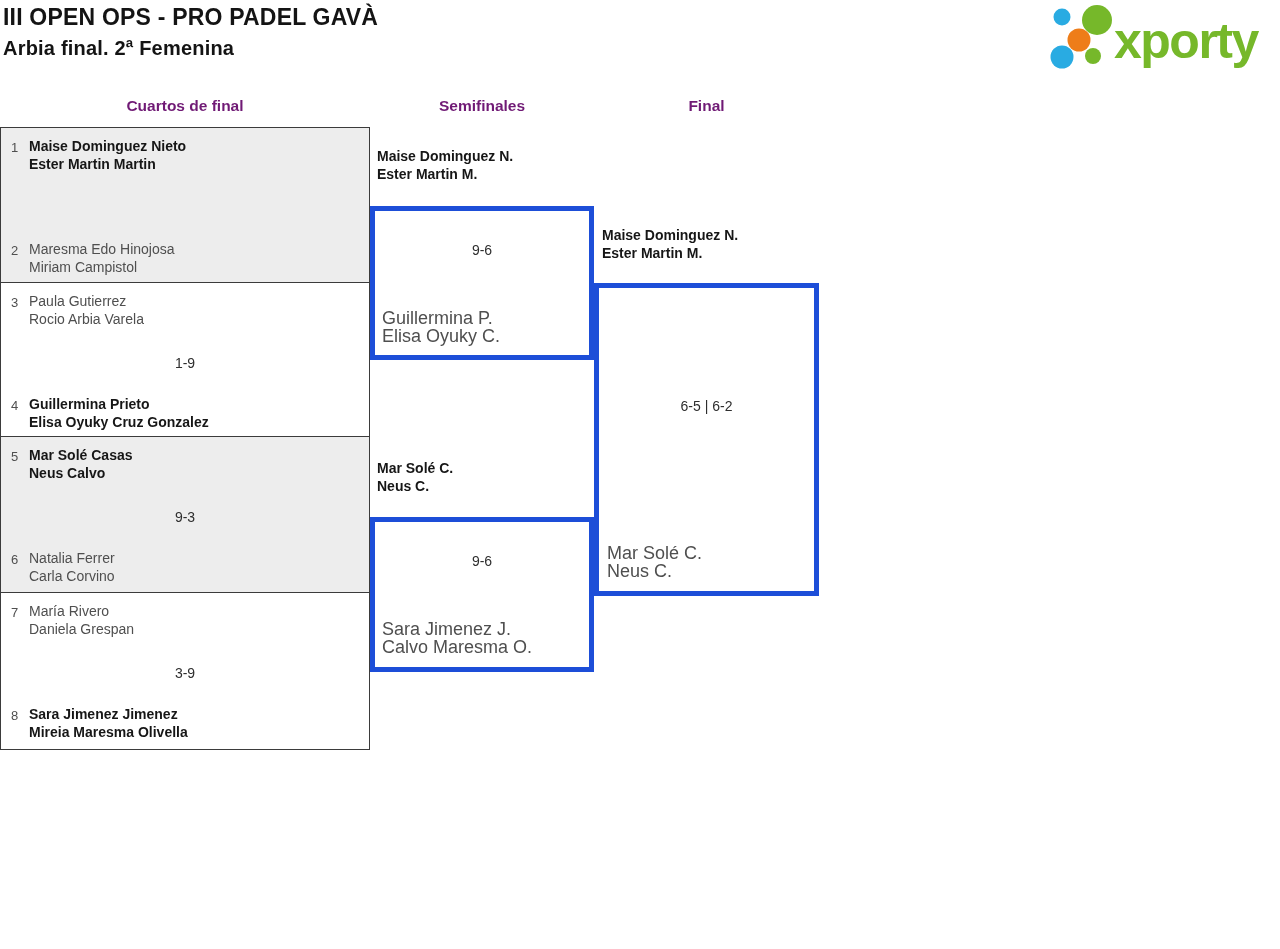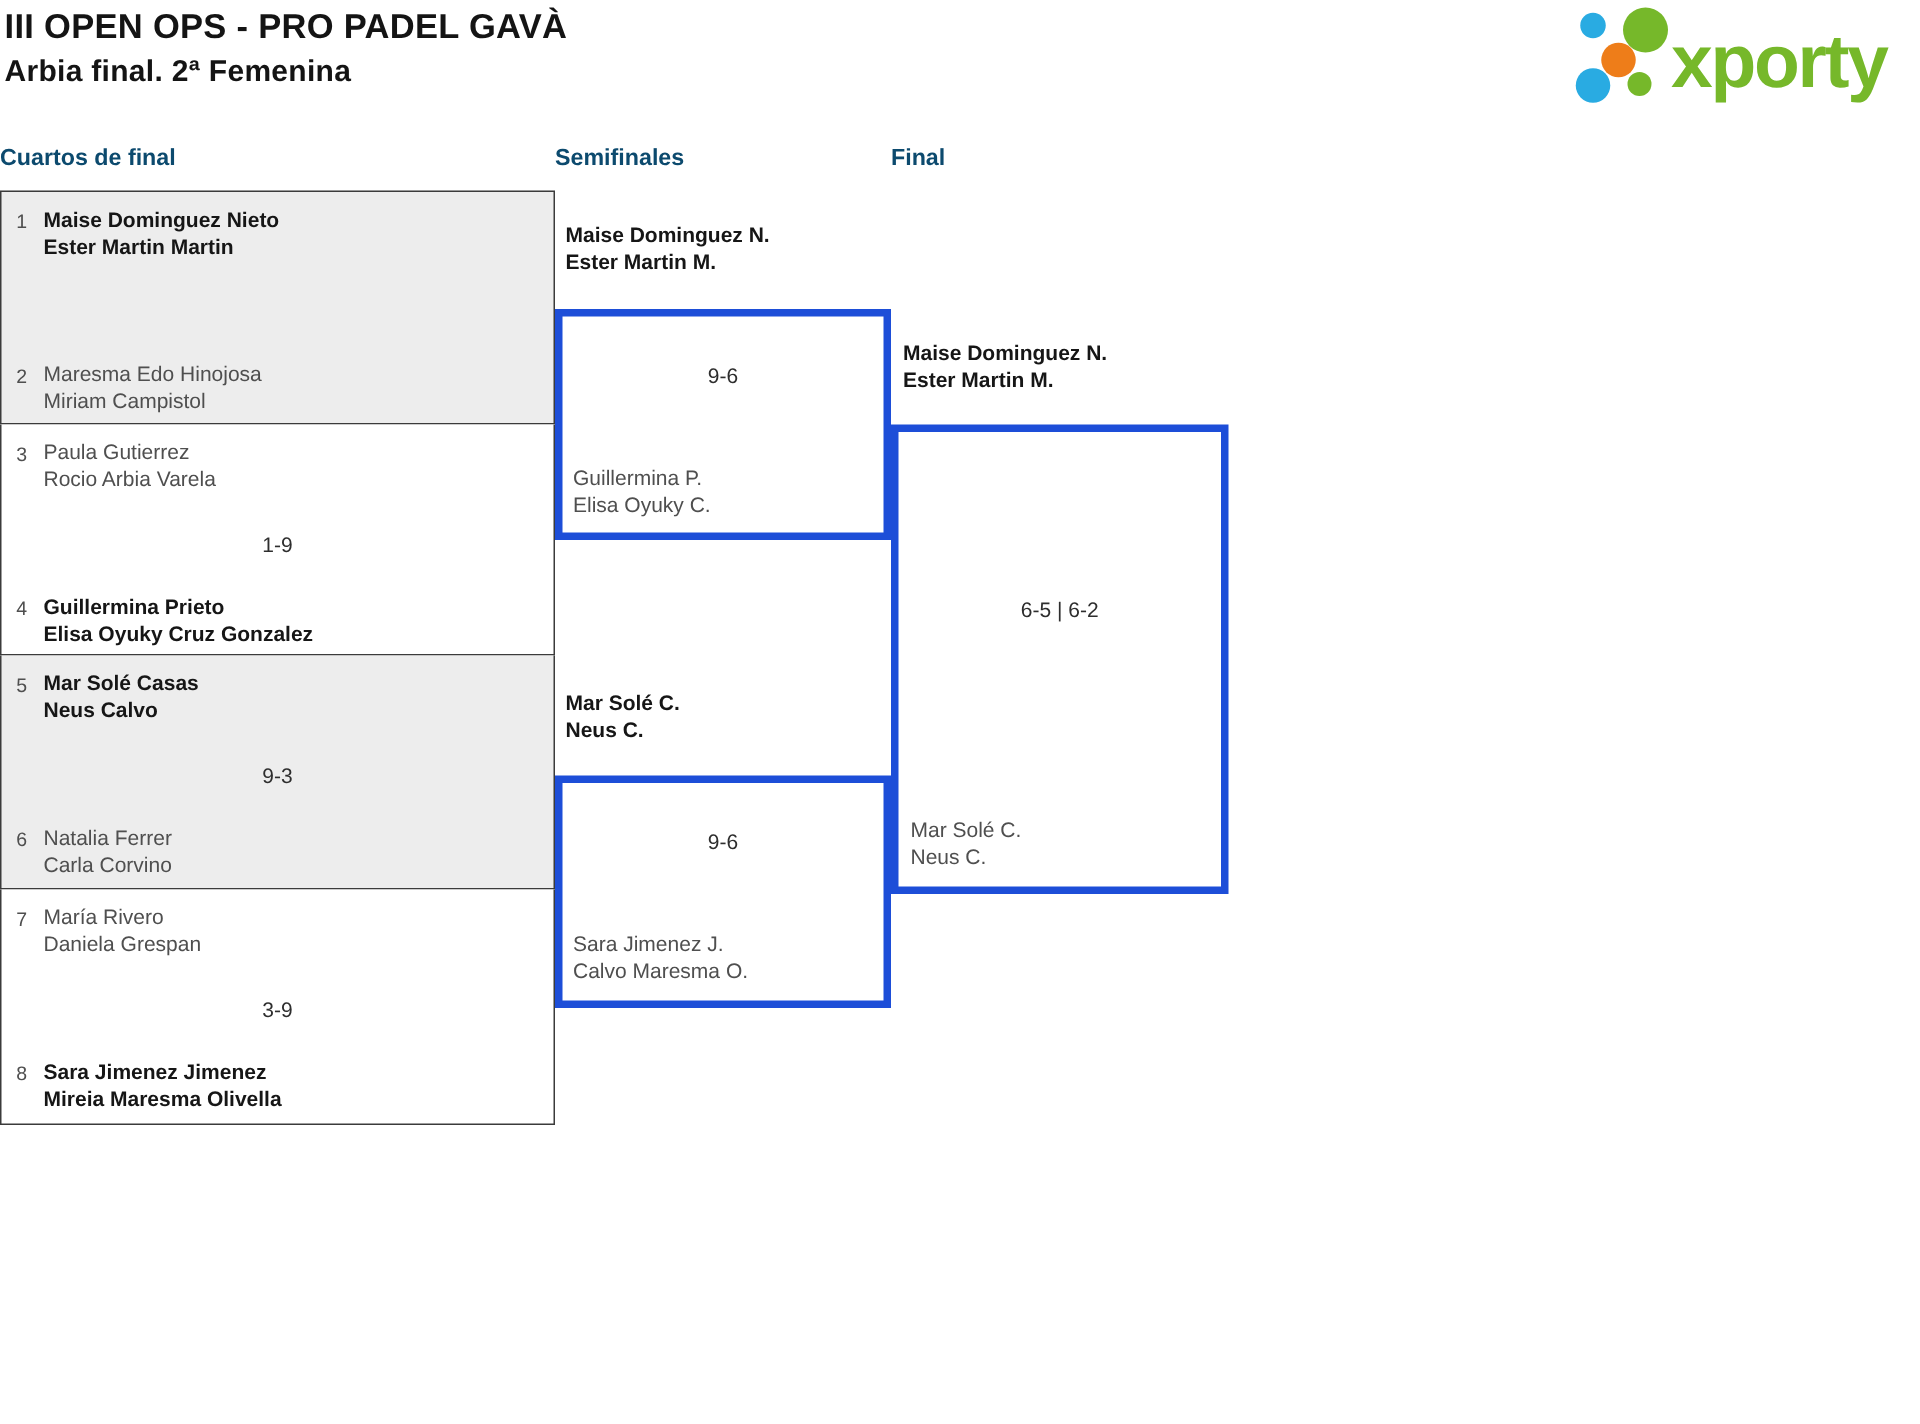"Cuartos de final" .col-header { color: #0c4a6e -> #701a75; text-align: none -> center }
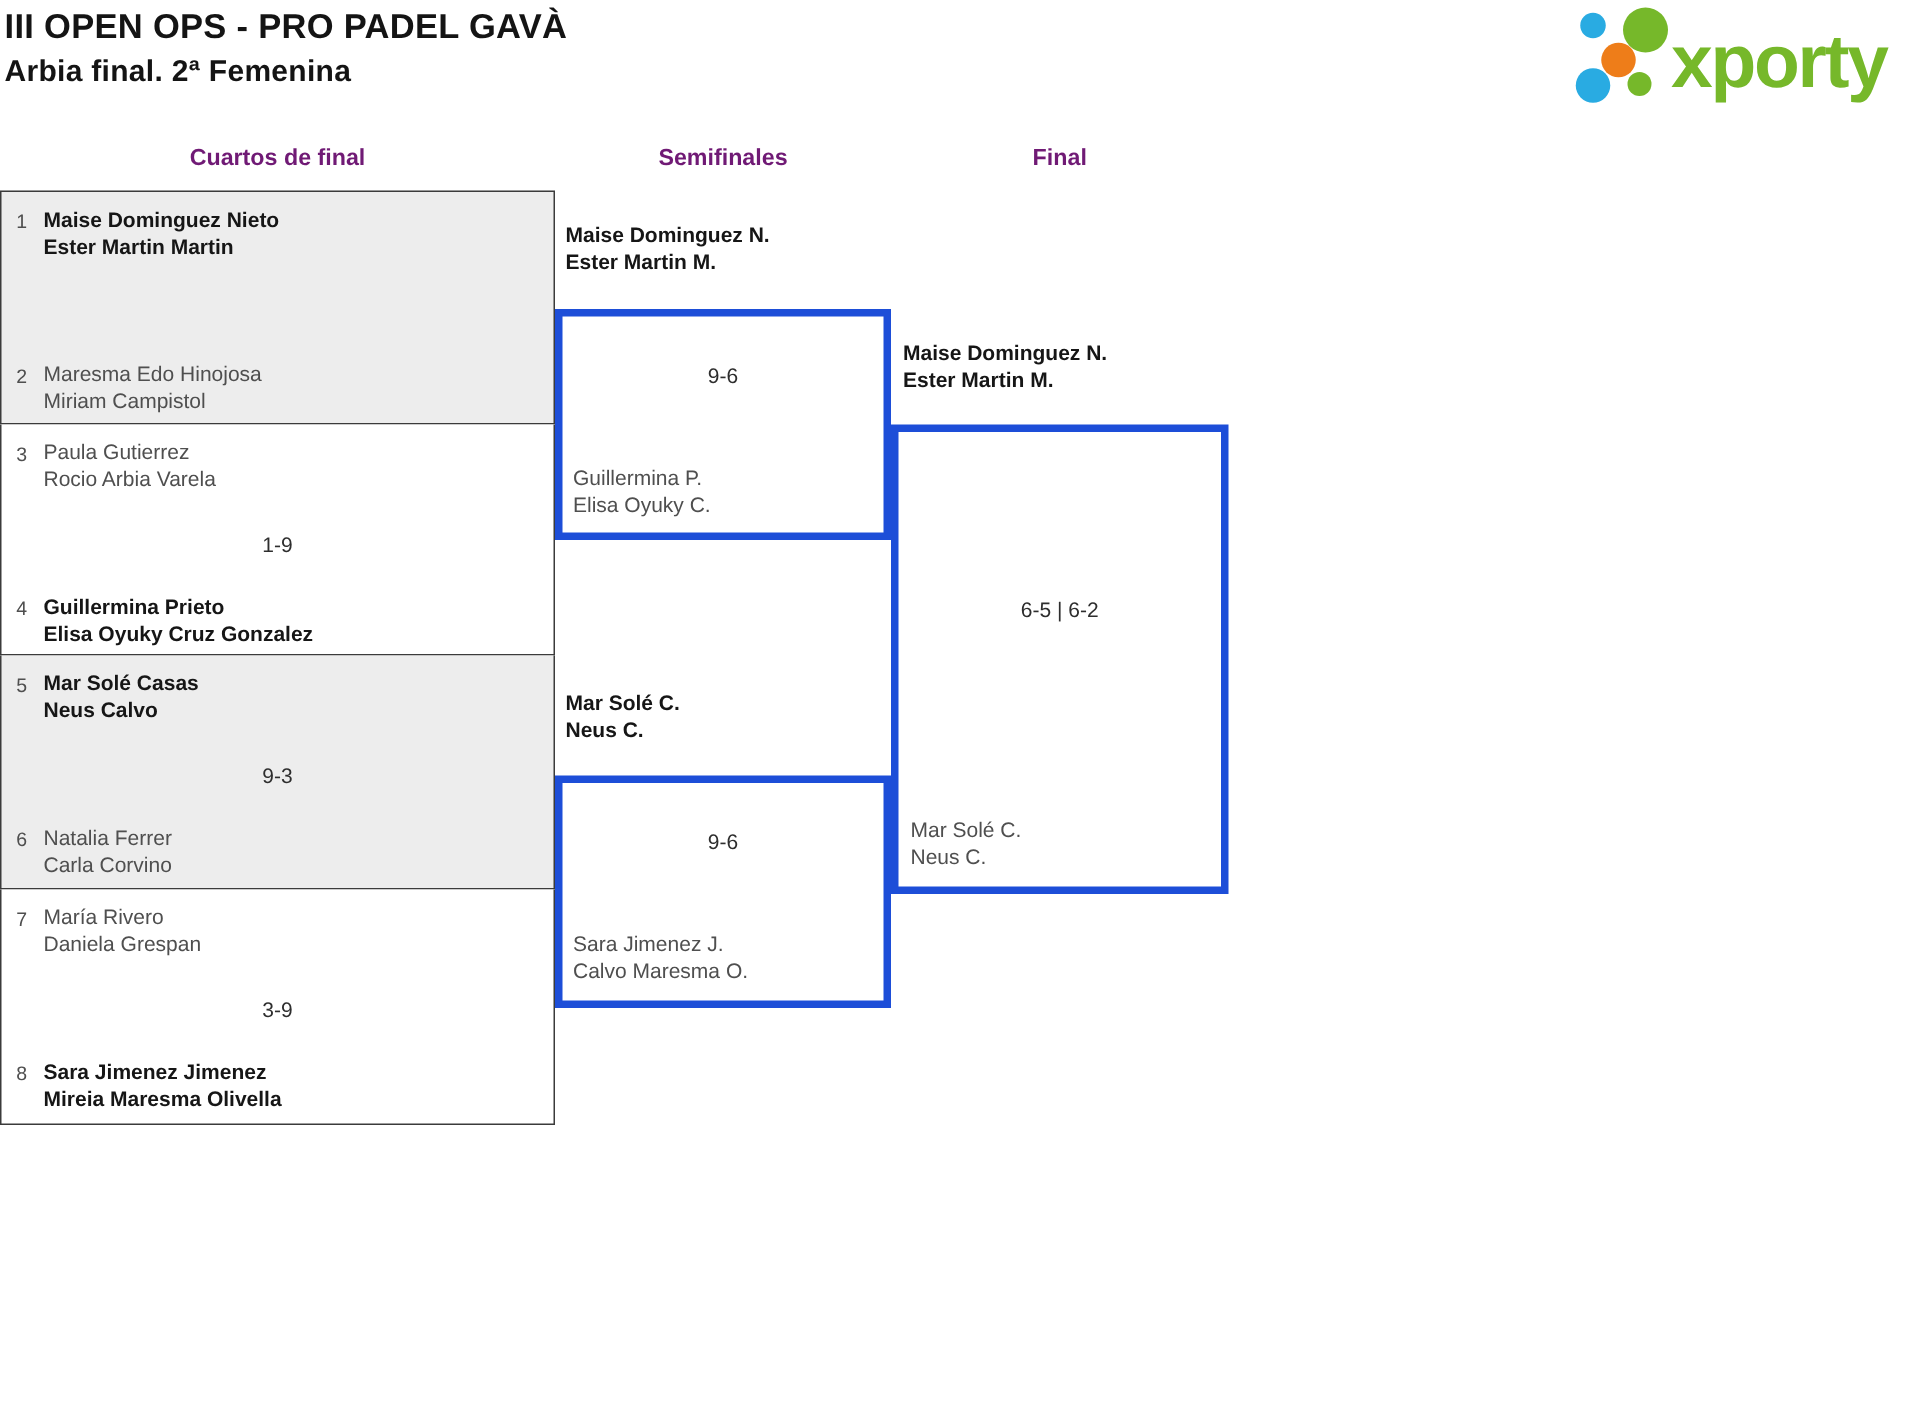"Guillermina P." .loser-label { font-size: 14px -> 18px }
